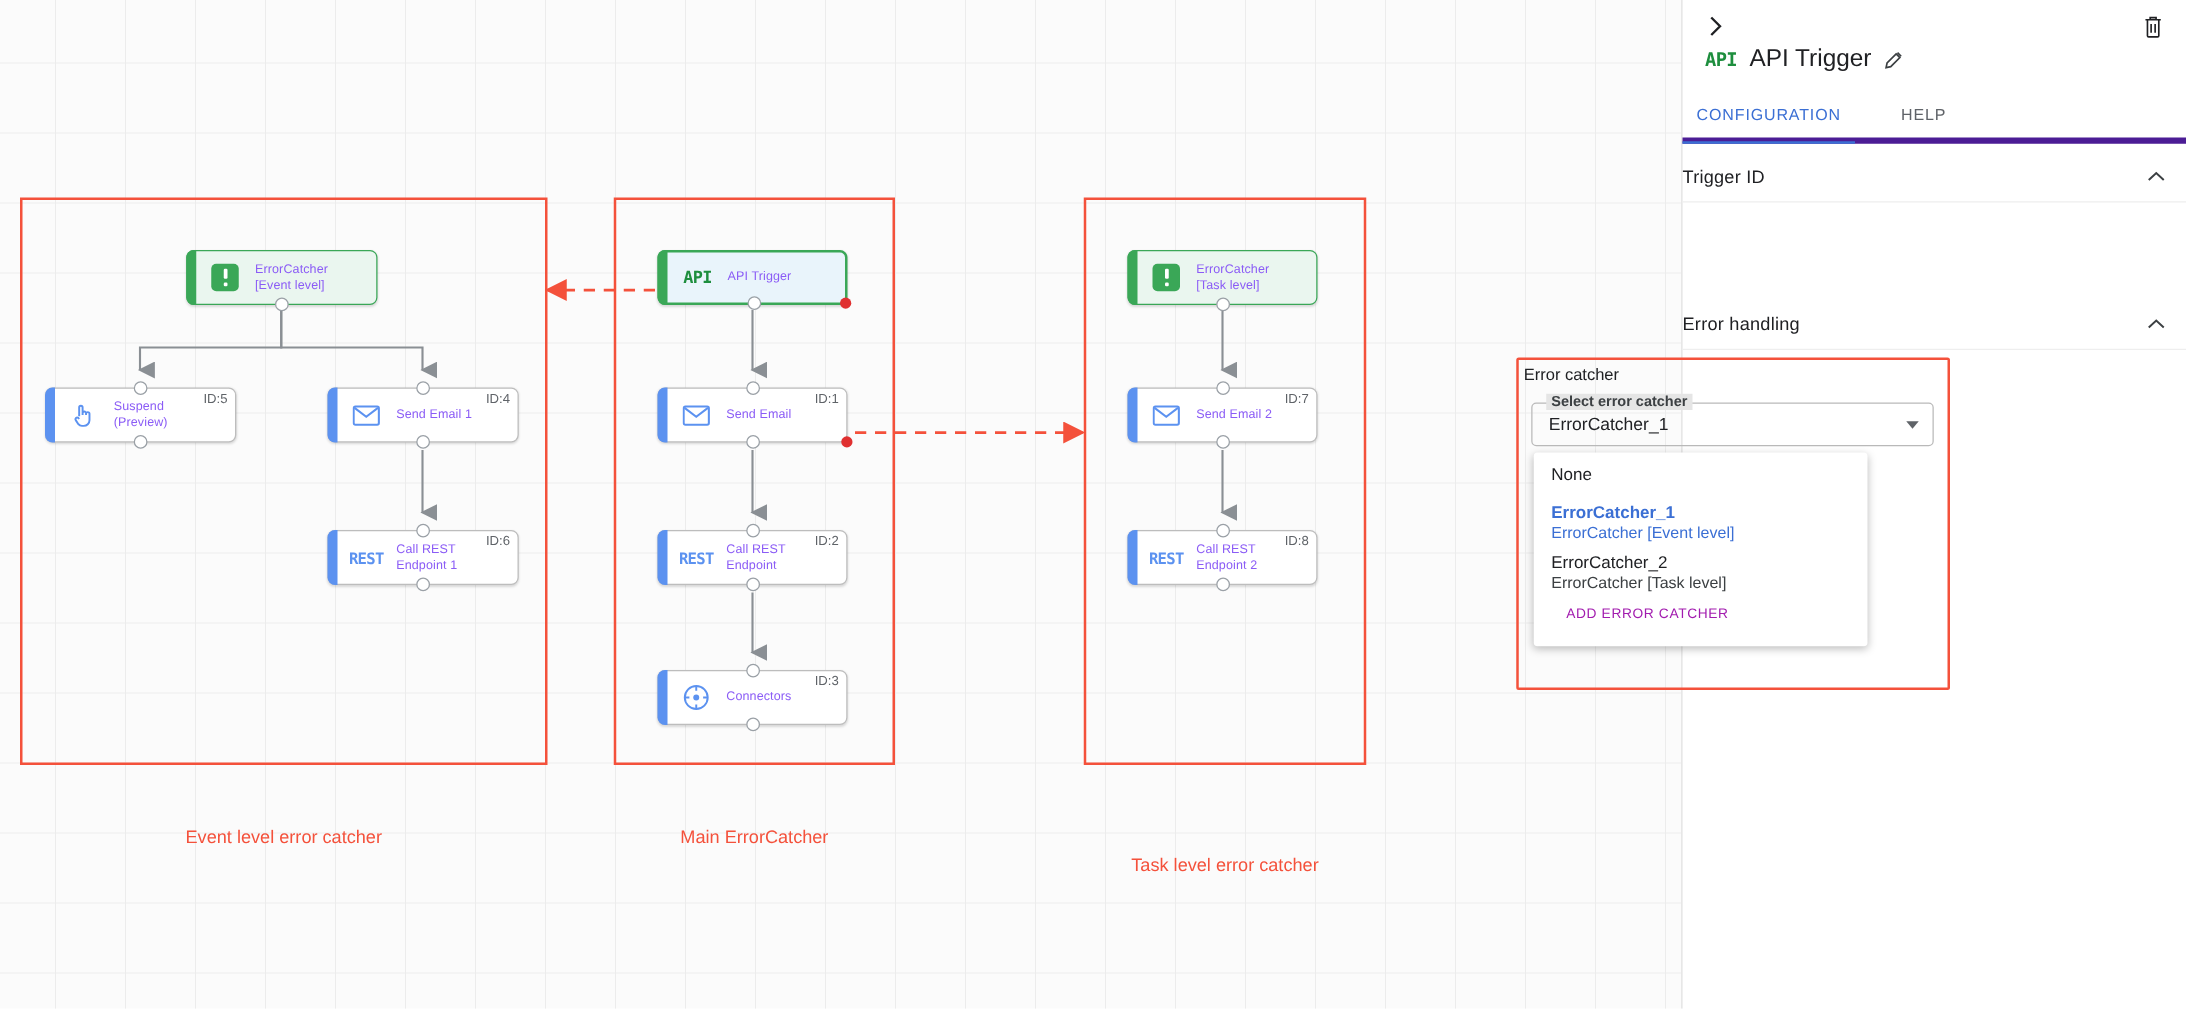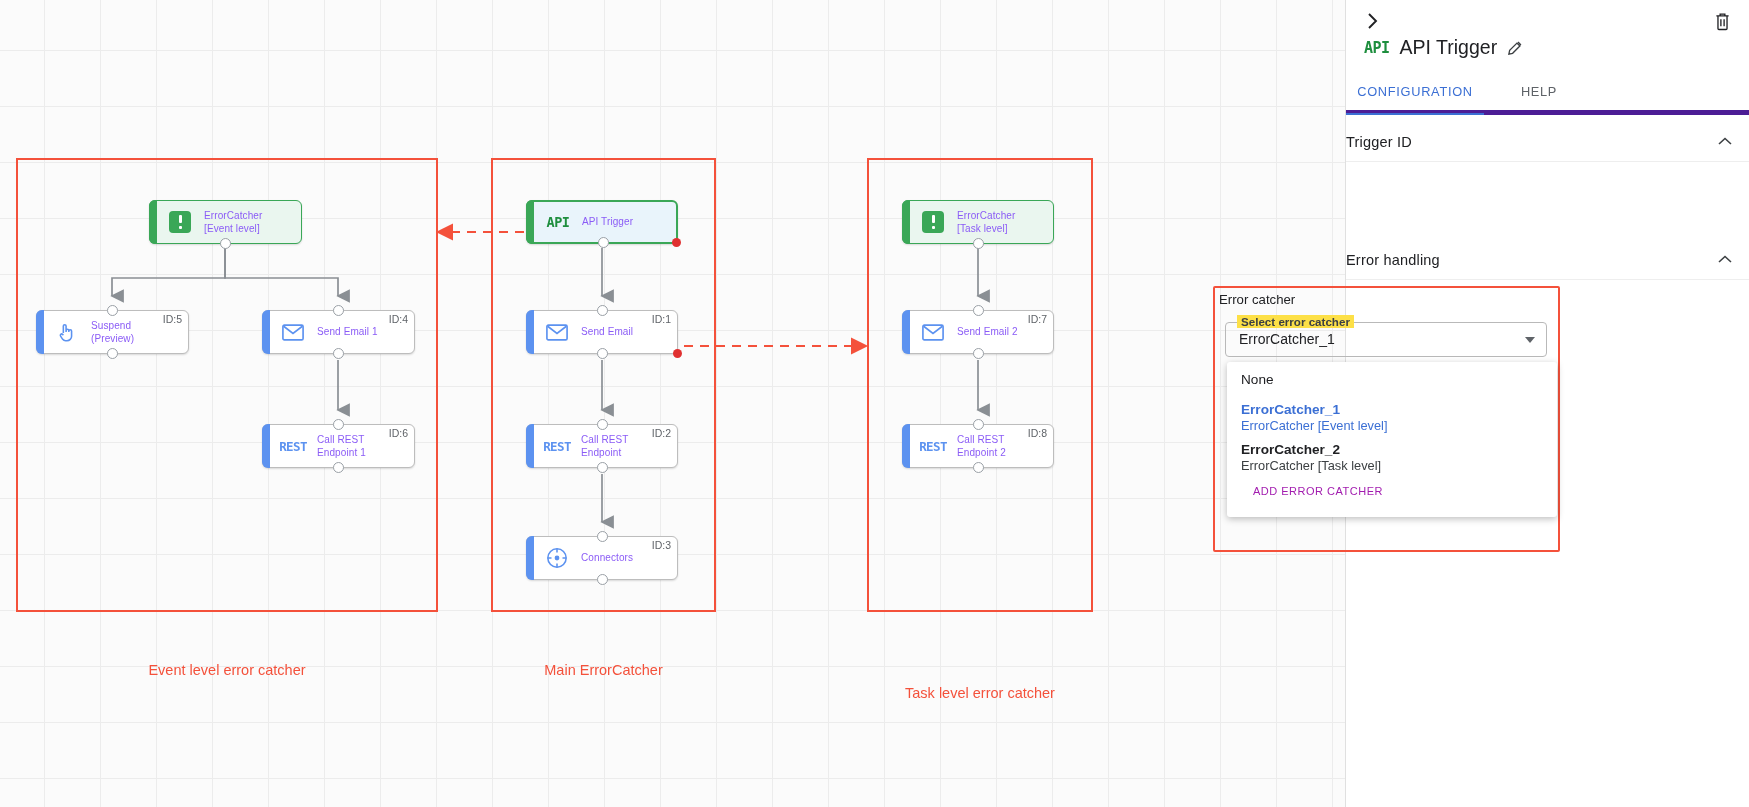"Select error catcher" #ec-select .flabel { background: #fde047 -> #e5e5e5 }
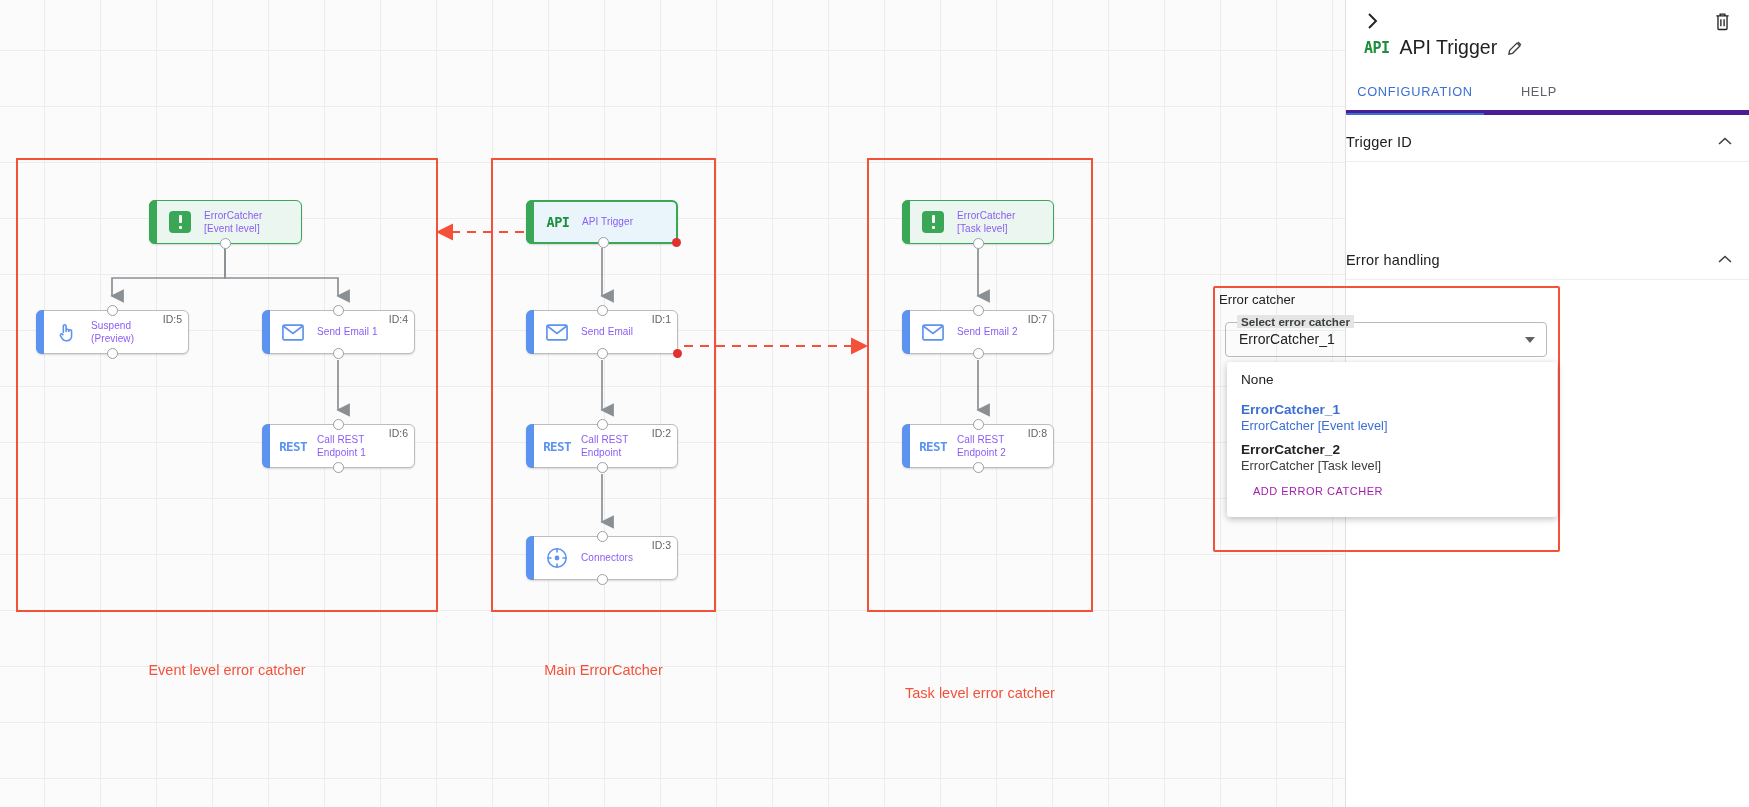"None" #ec-menu { width: 330px -> 267px }
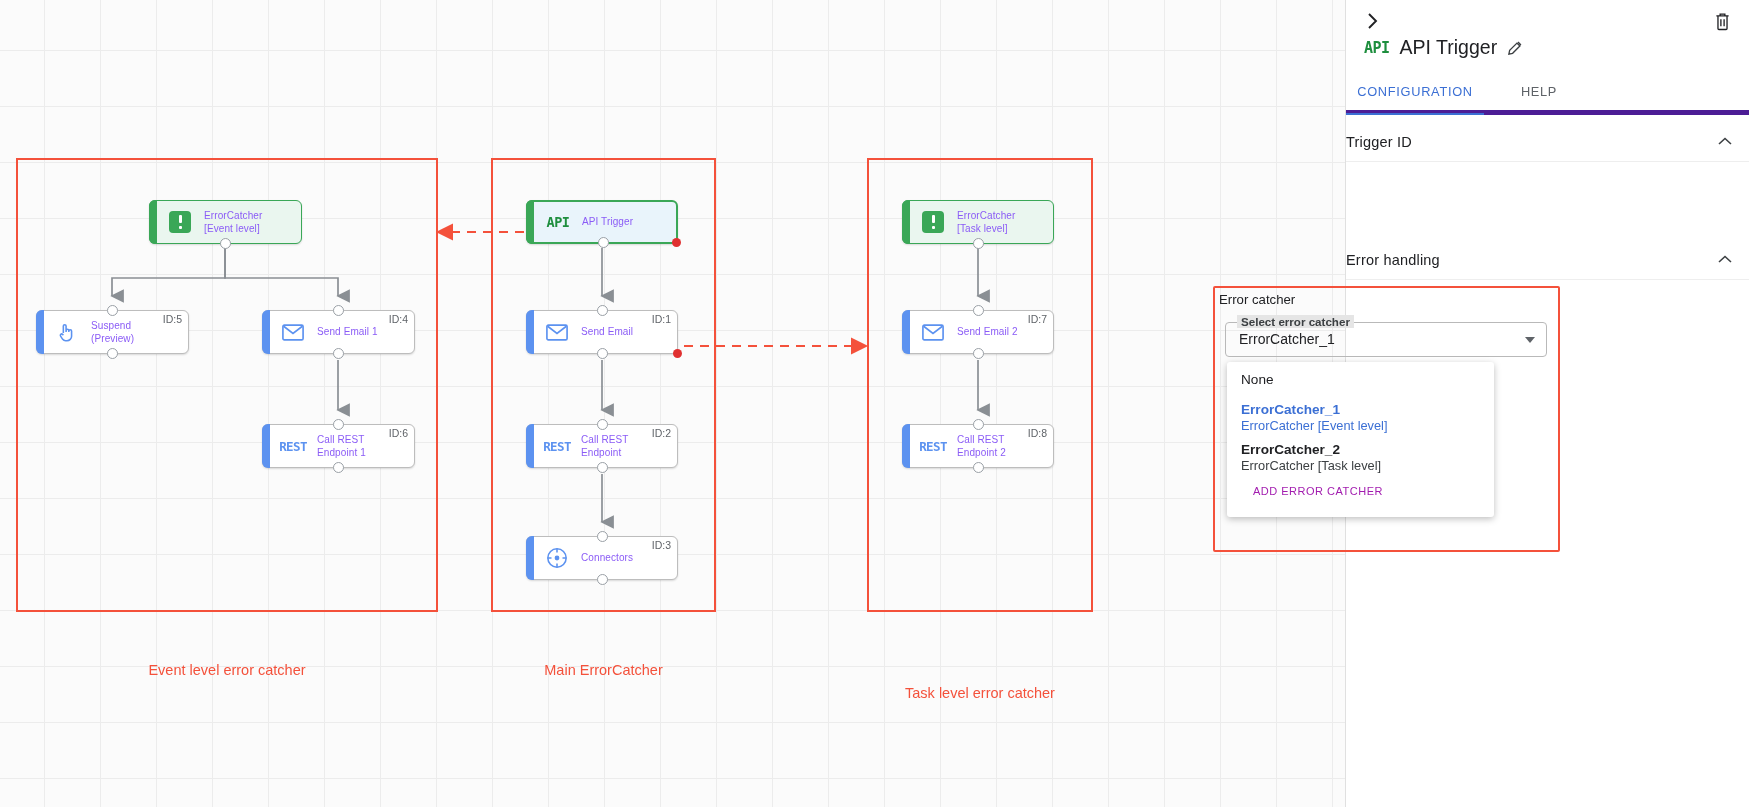"ErrorCatcher_2" .mi.bold .m1 { font-weight: bold -> normal }
